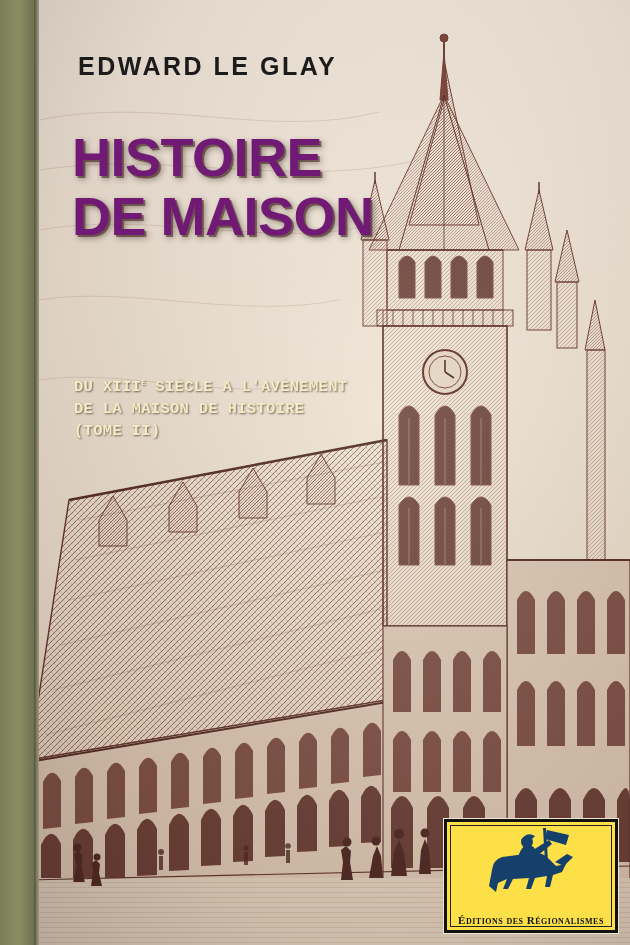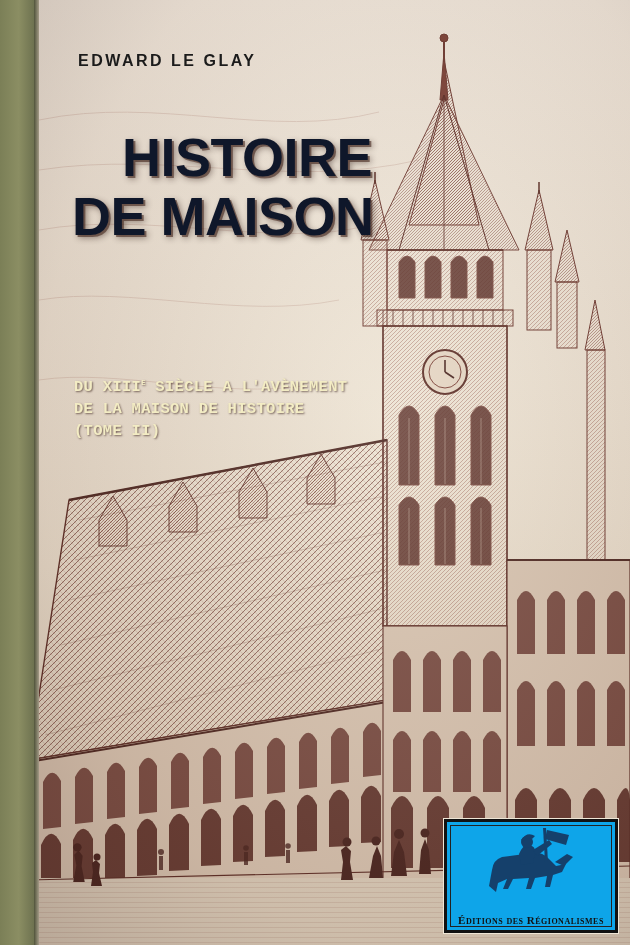"EDWARD LE GLAY" .author { font-size: 16px -> 25px }
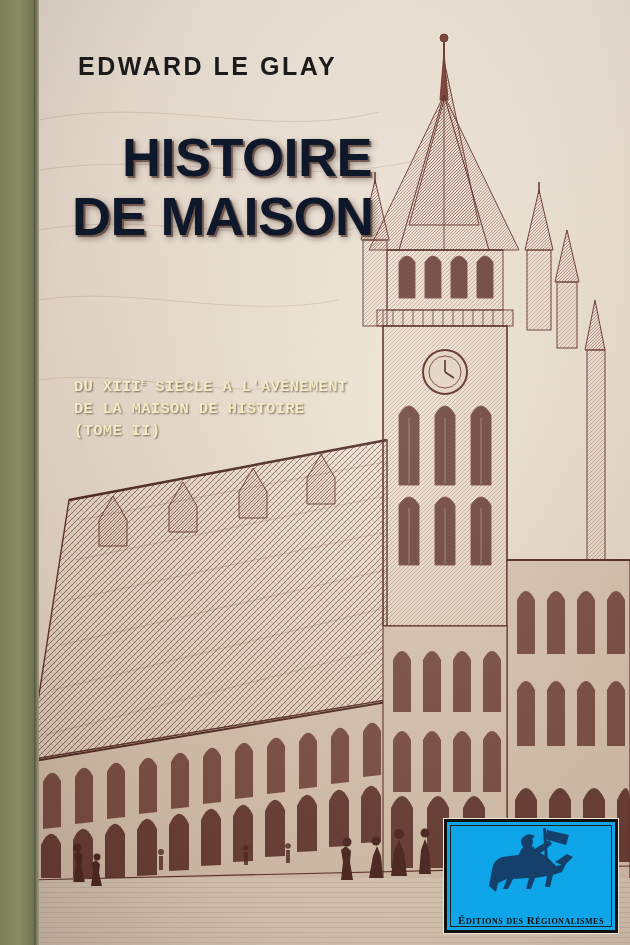"HISTOIRE" .title-line { color: #0f172a -> #701a75; text-align: right -> none }
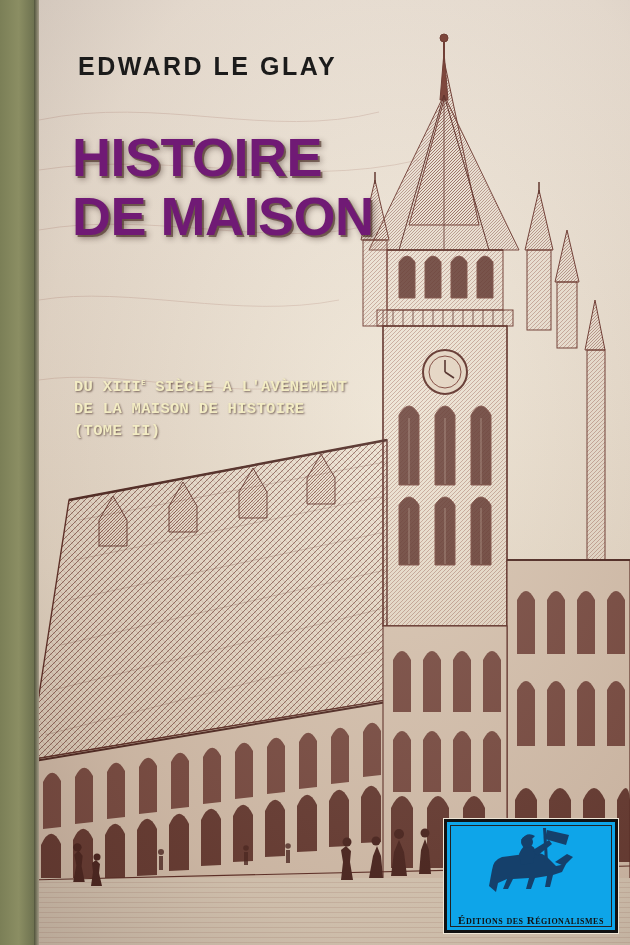"Éditions des Régionalismes" .logo { background: #0ea5e9 -> #fde047 }
